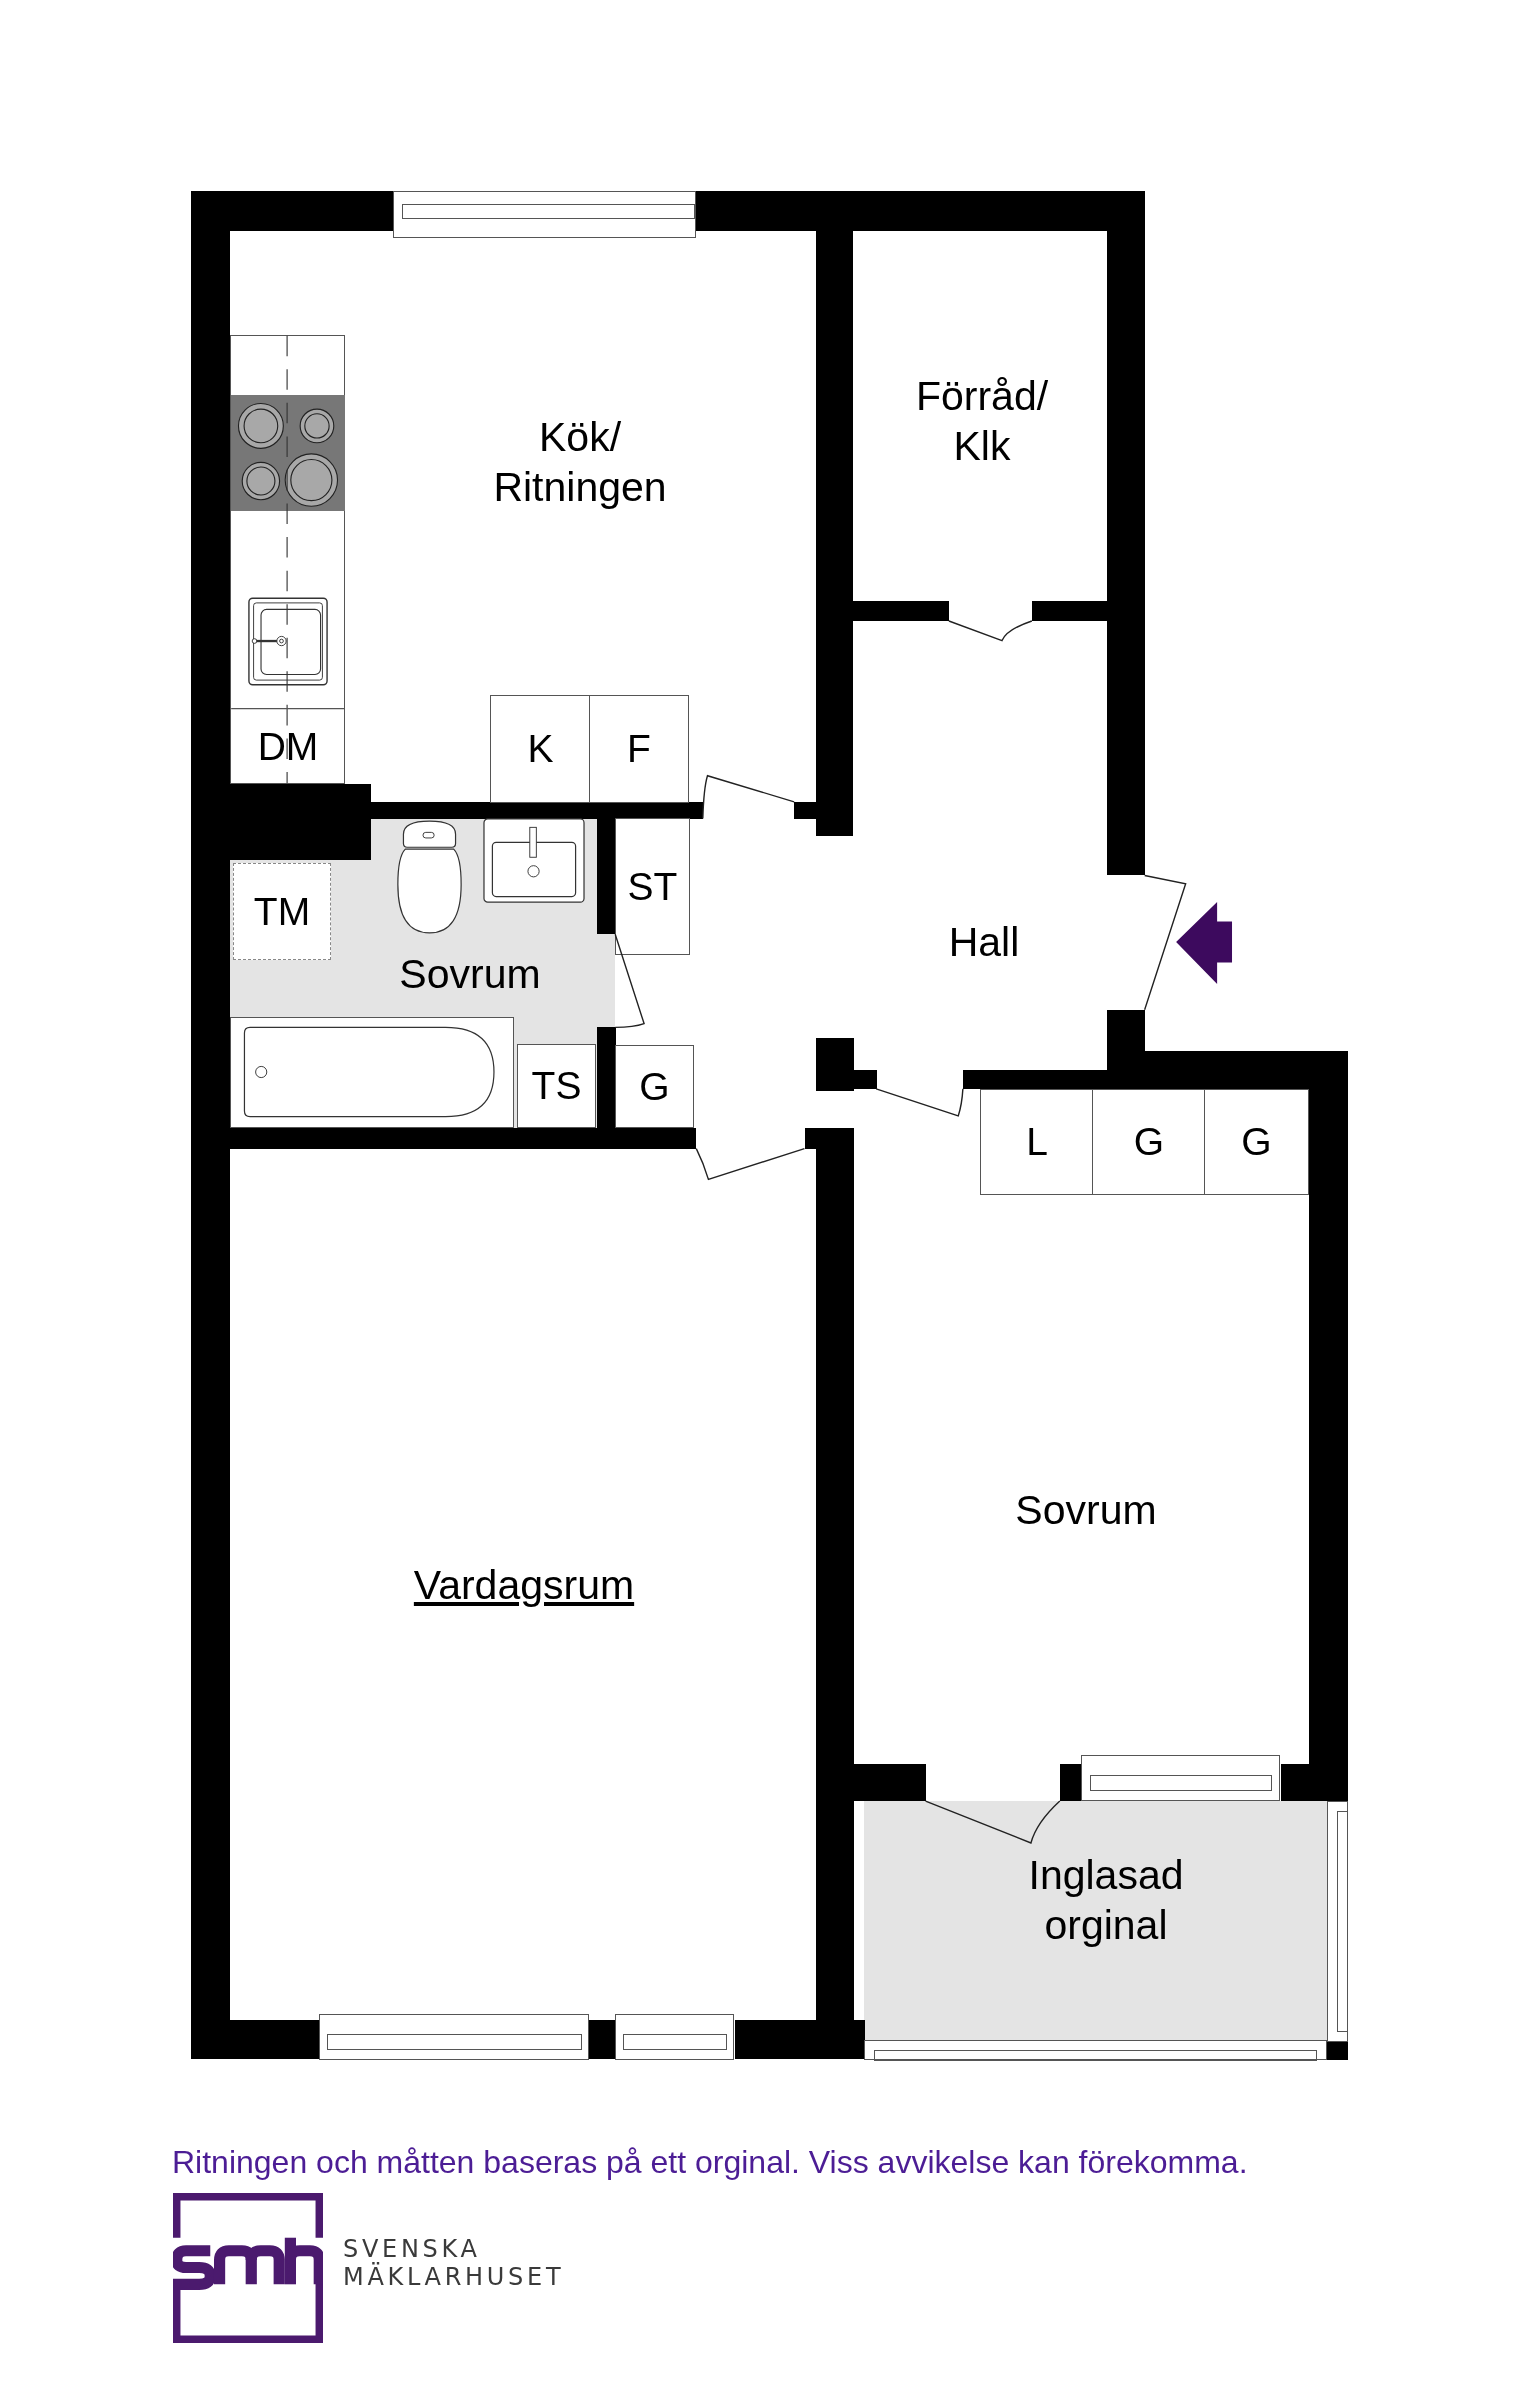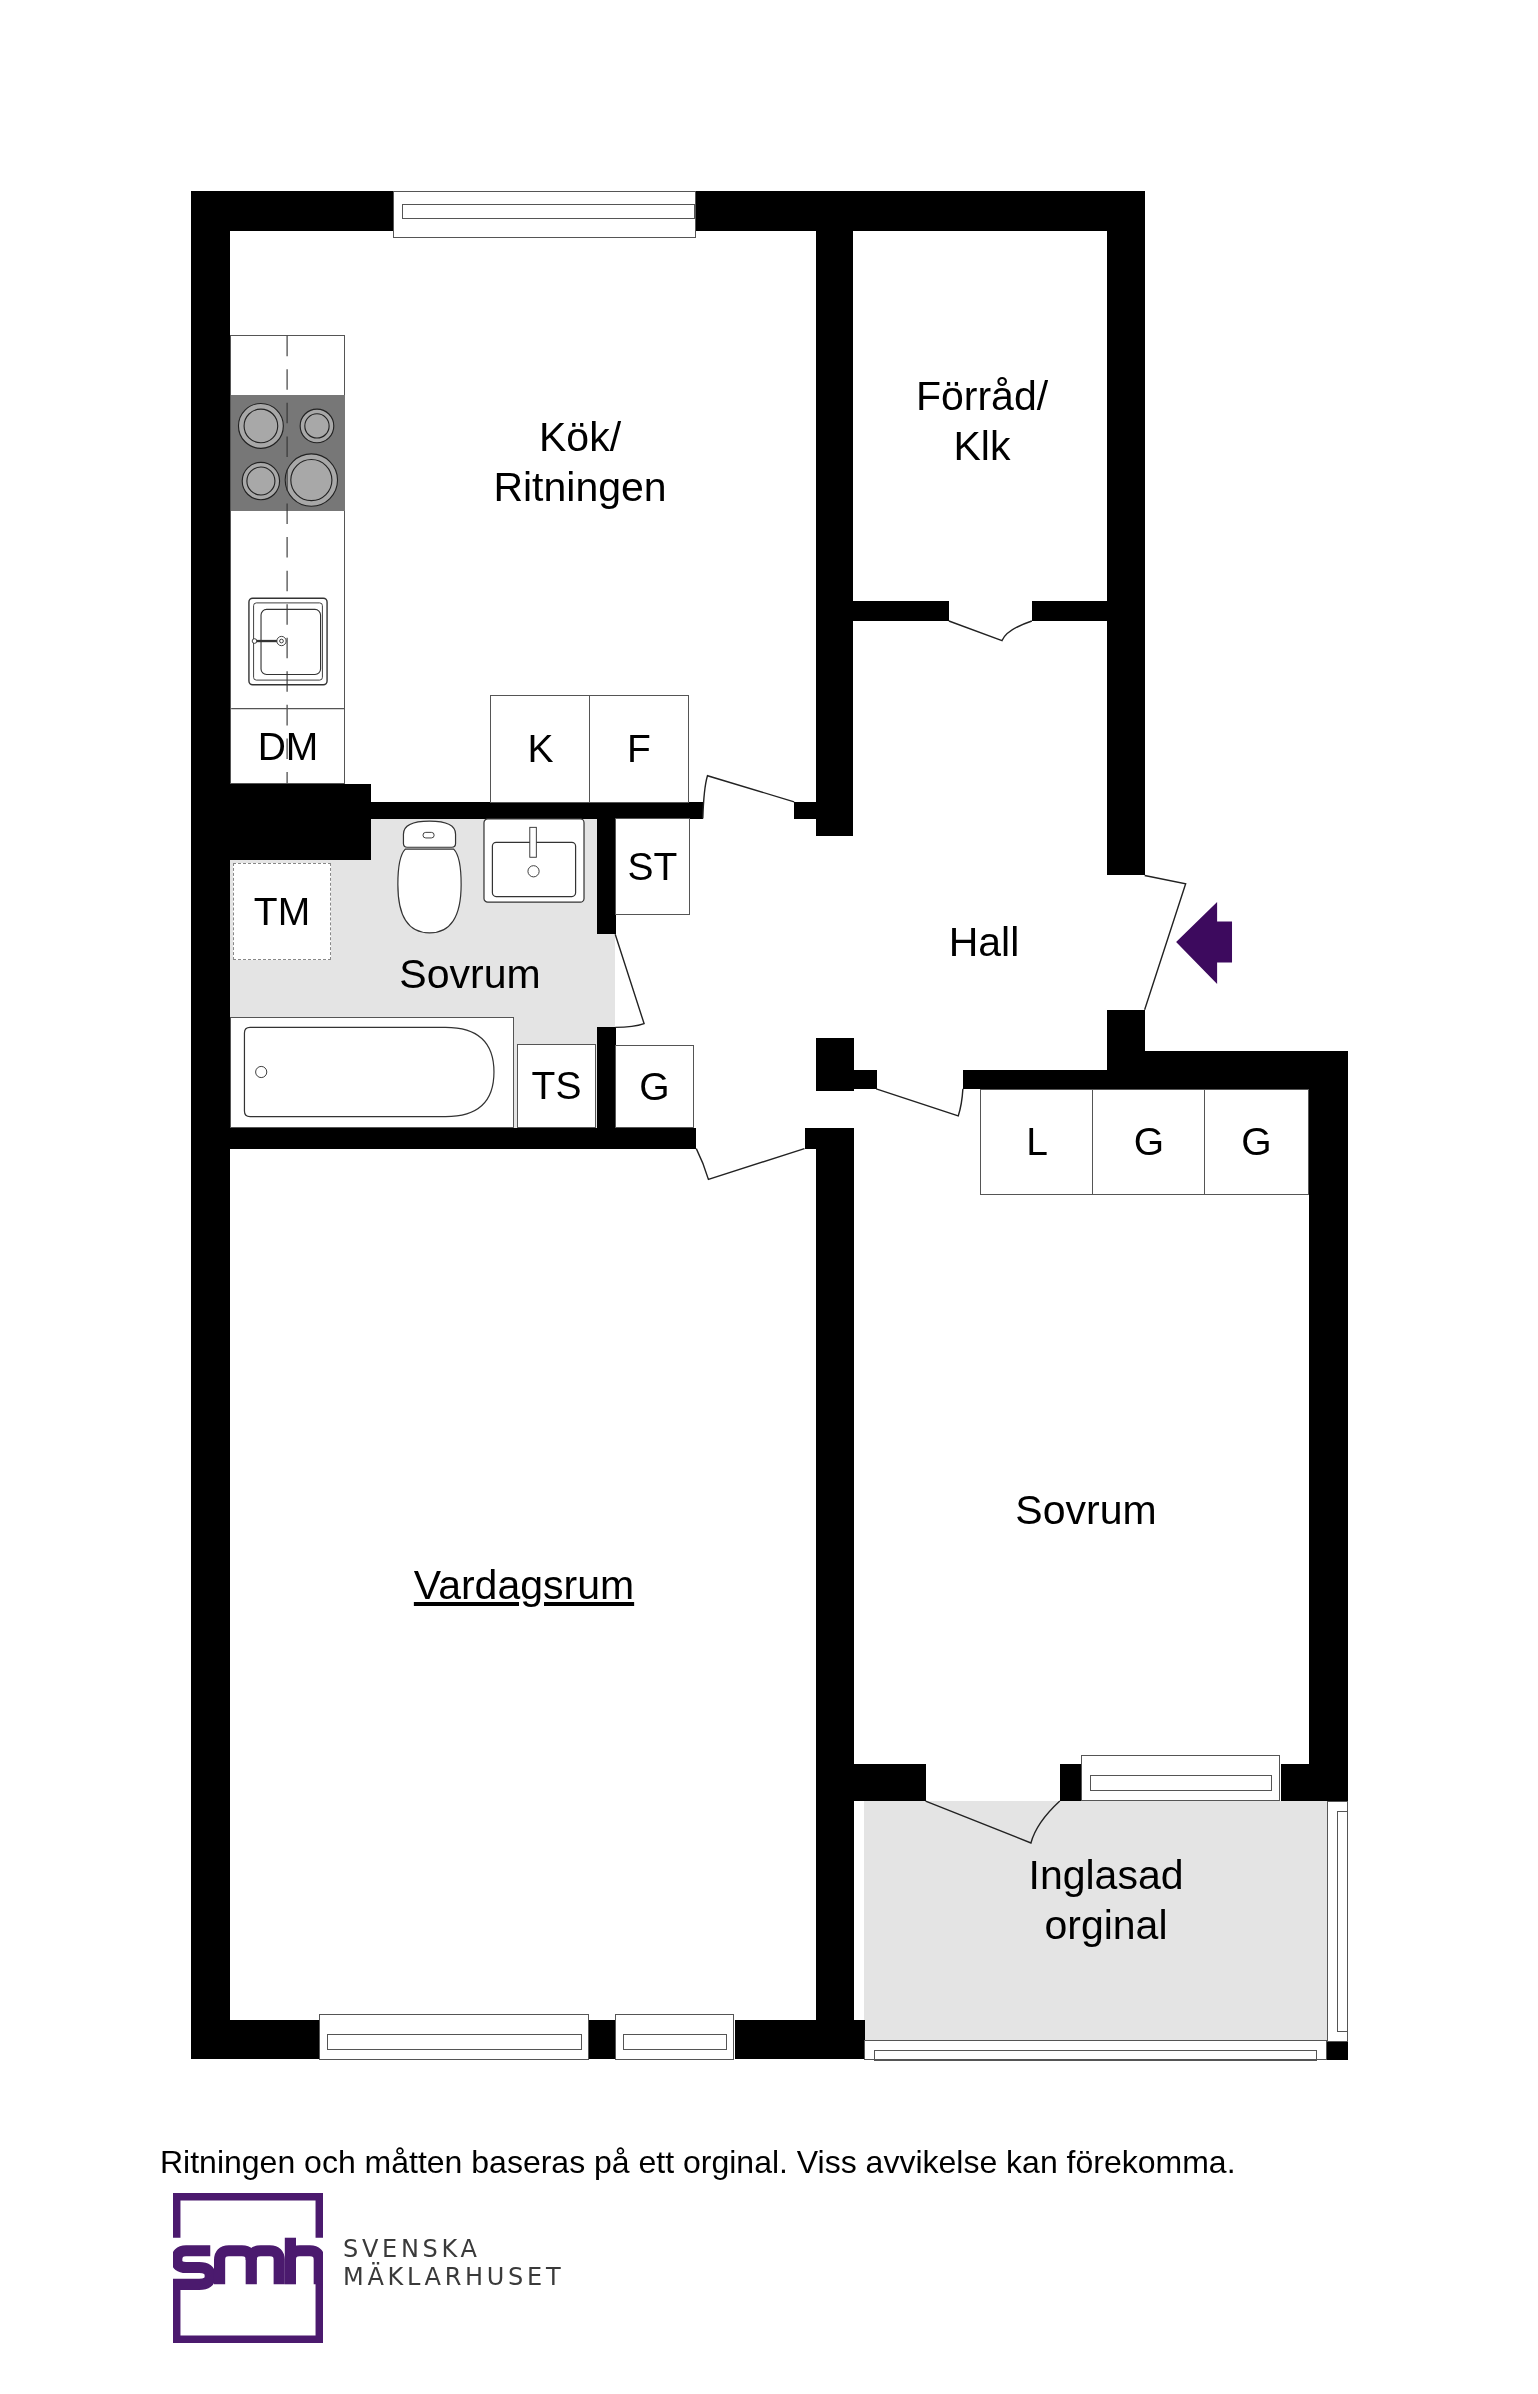"ST" div.box-label { height: 97px -> 137px }
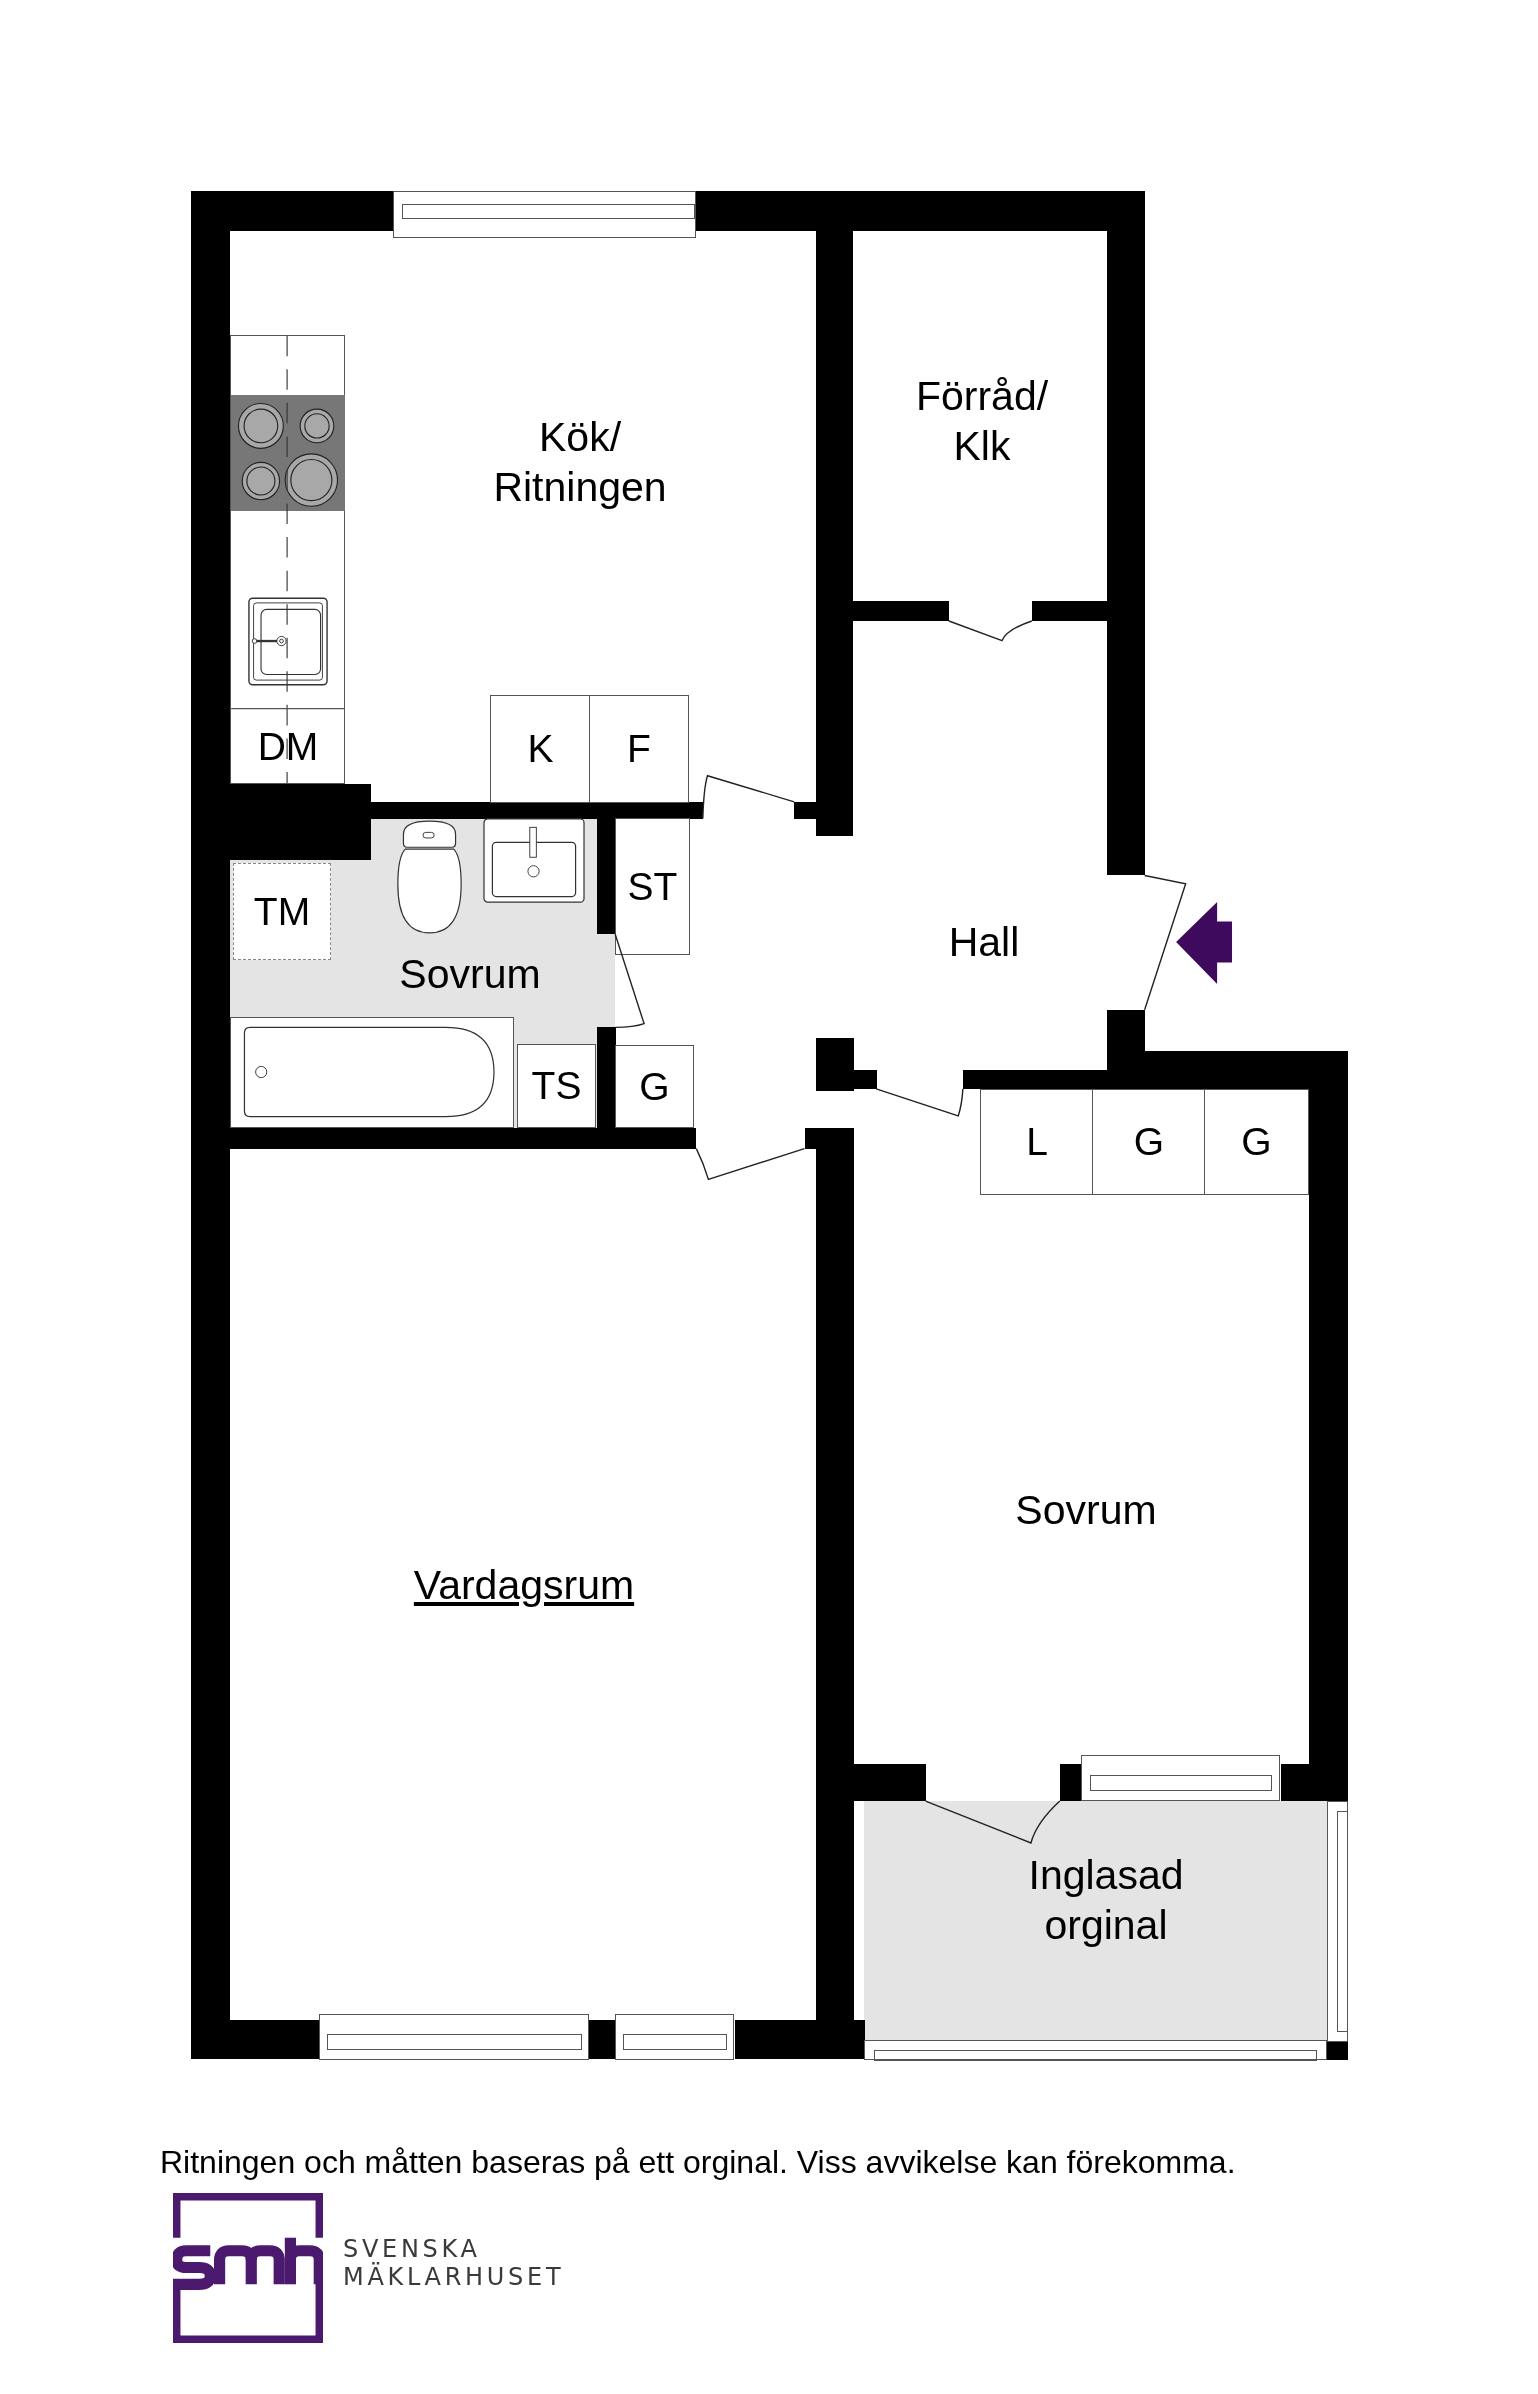"Ritningen och måtten baseras på" .footer-note { color: #000000 -> #4c1d95; left: 160px -> 172px }
